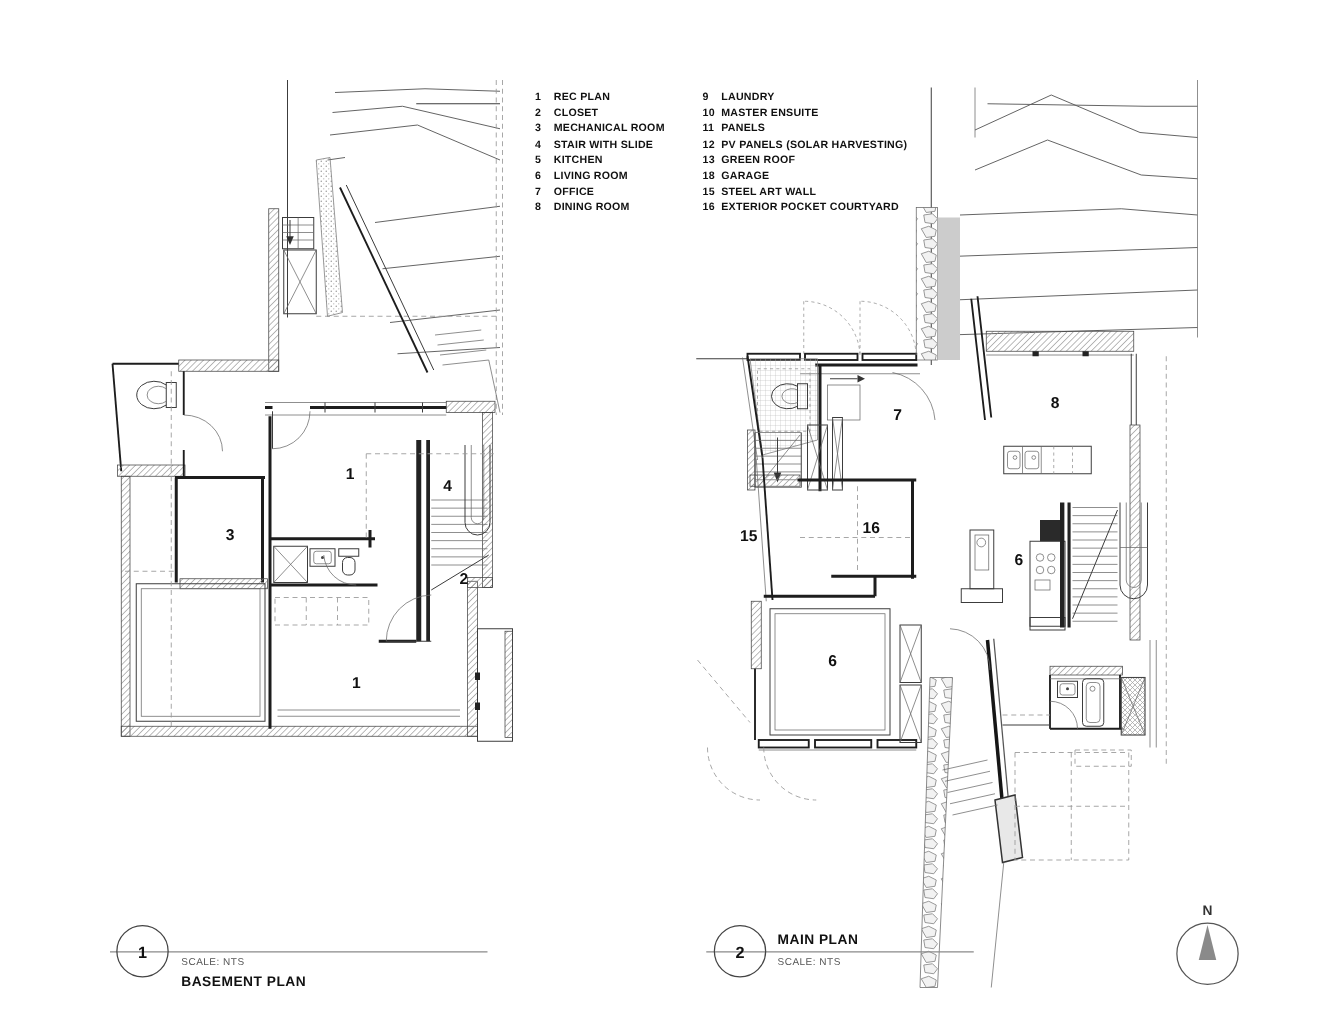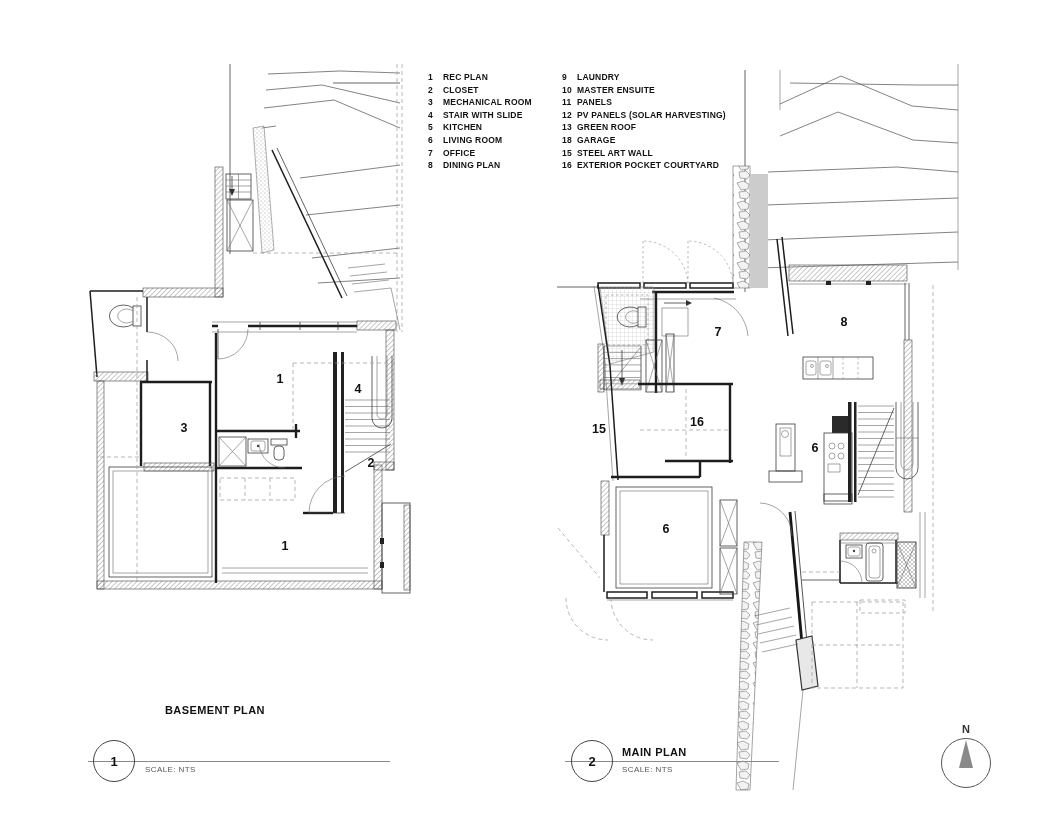"DINING PLAN" span { text: PLAN -> ROOM }
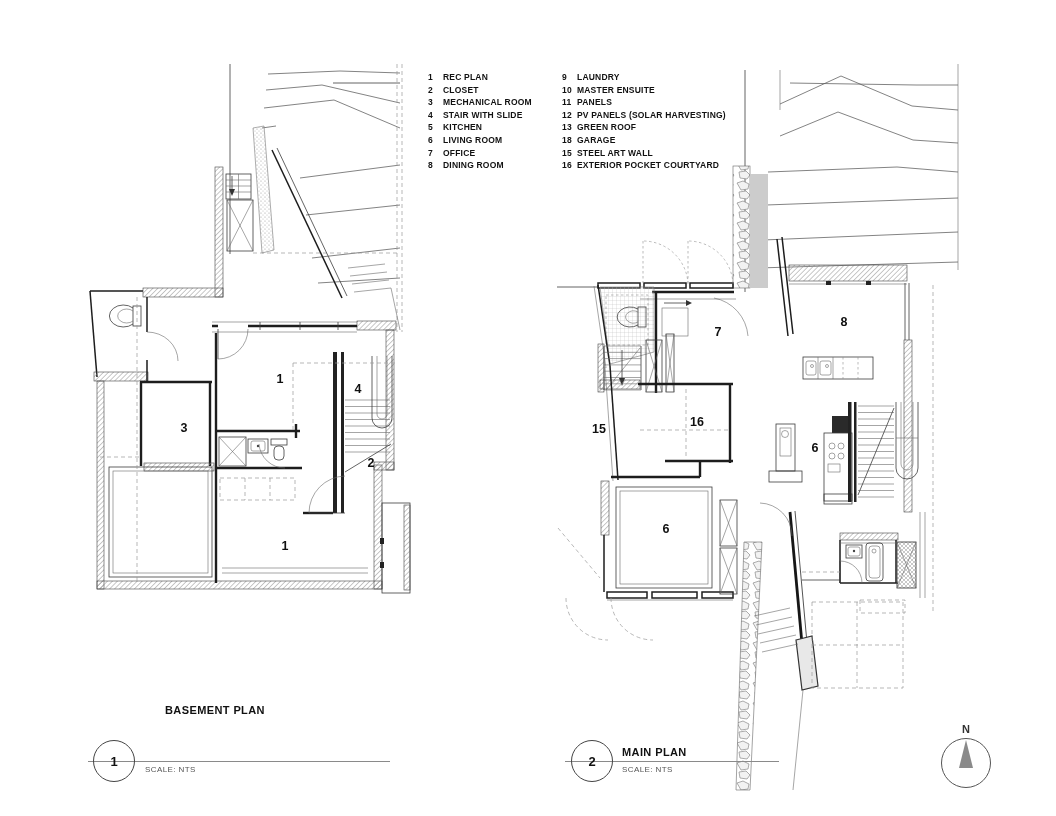"BASEMENT PLAN" div.tb-title { margin-left: 20px -> none; top: 704px -> 780px }
